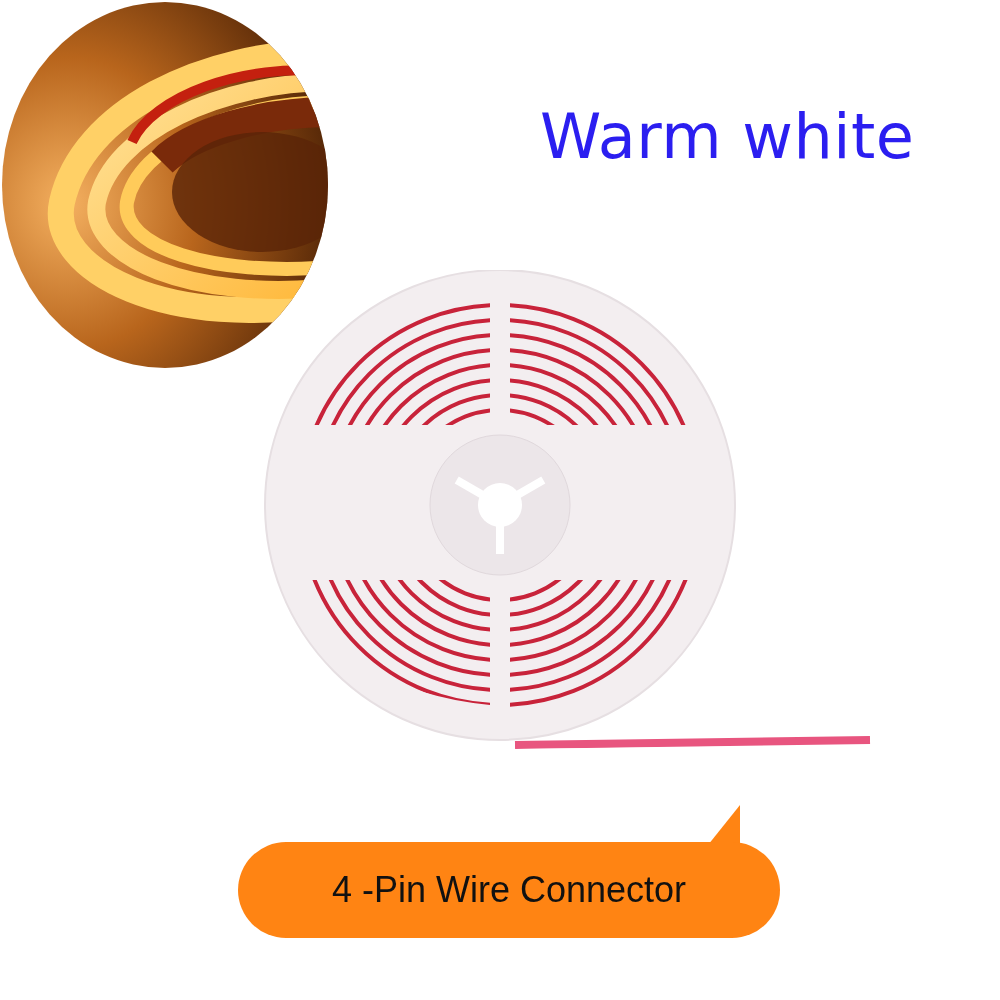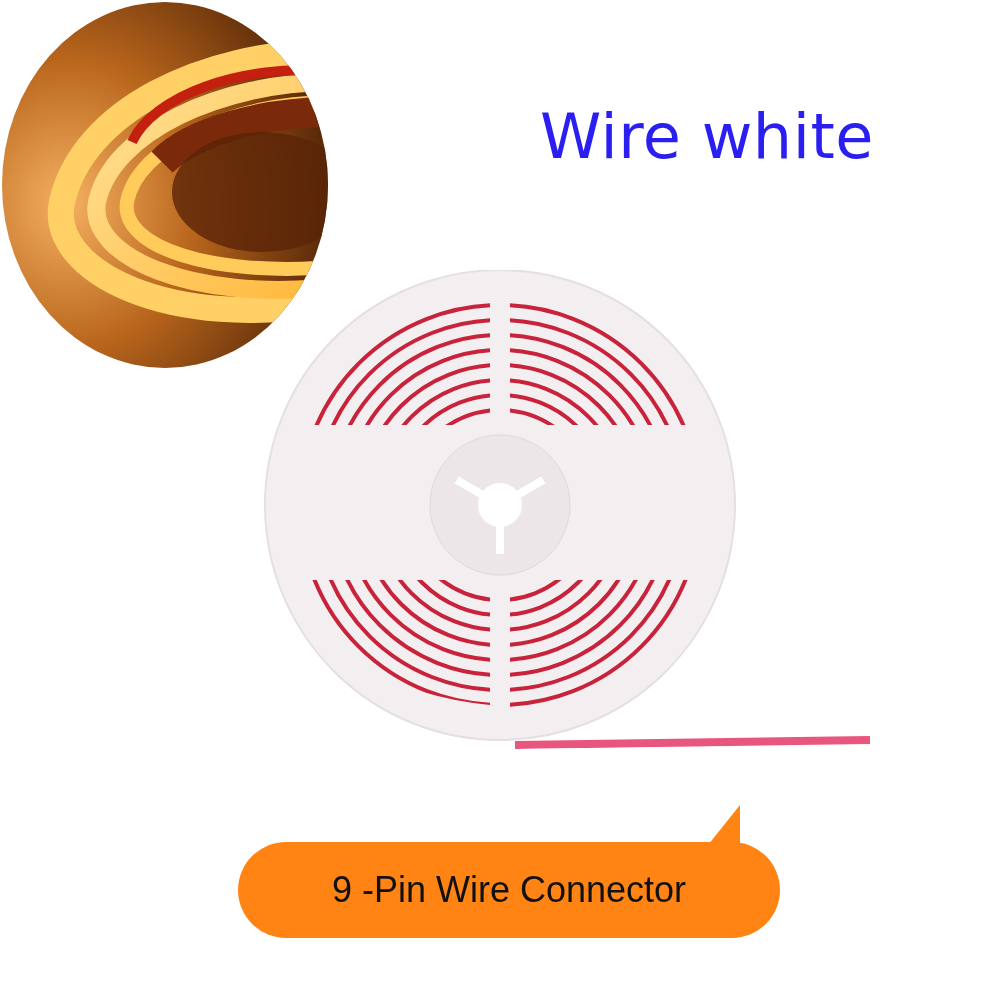"Wire white" div.title { text: Wire -> Warm }
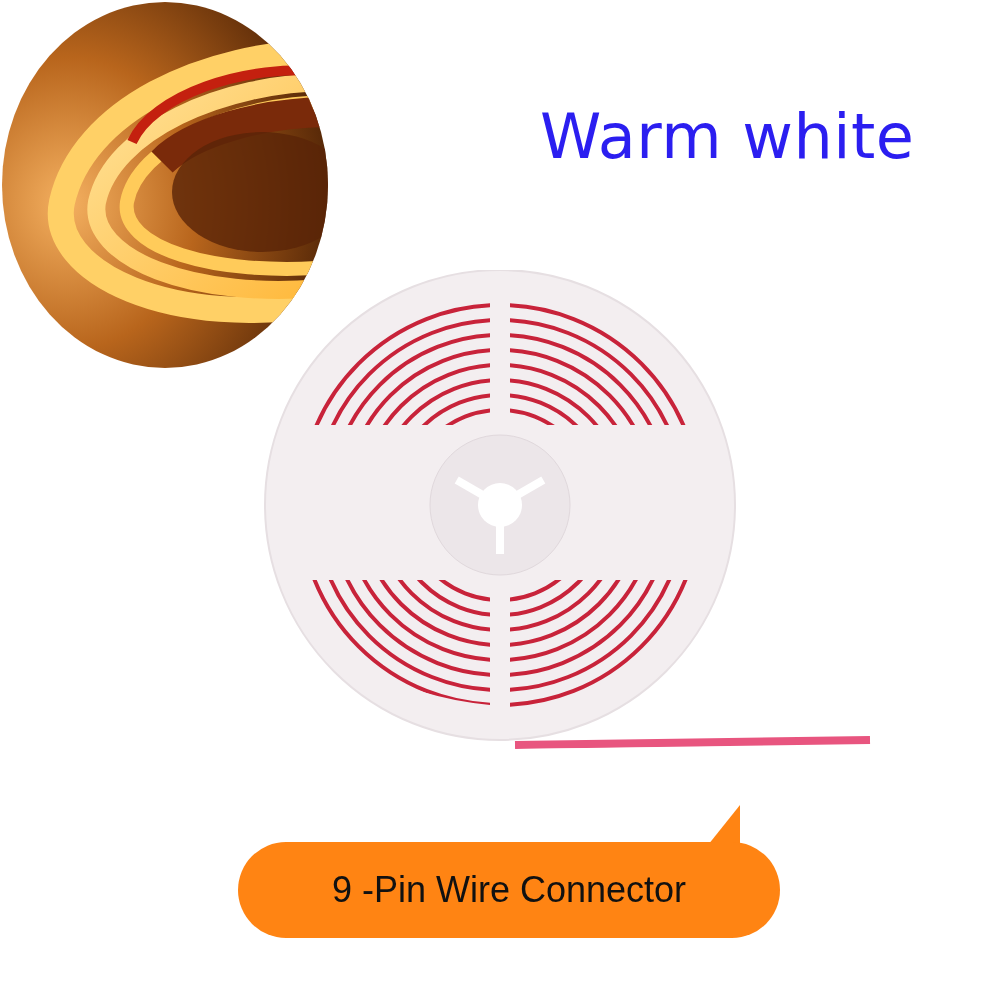"9 -Pin Wire Connector" div.callout-text { text: 9 -> 4 }
